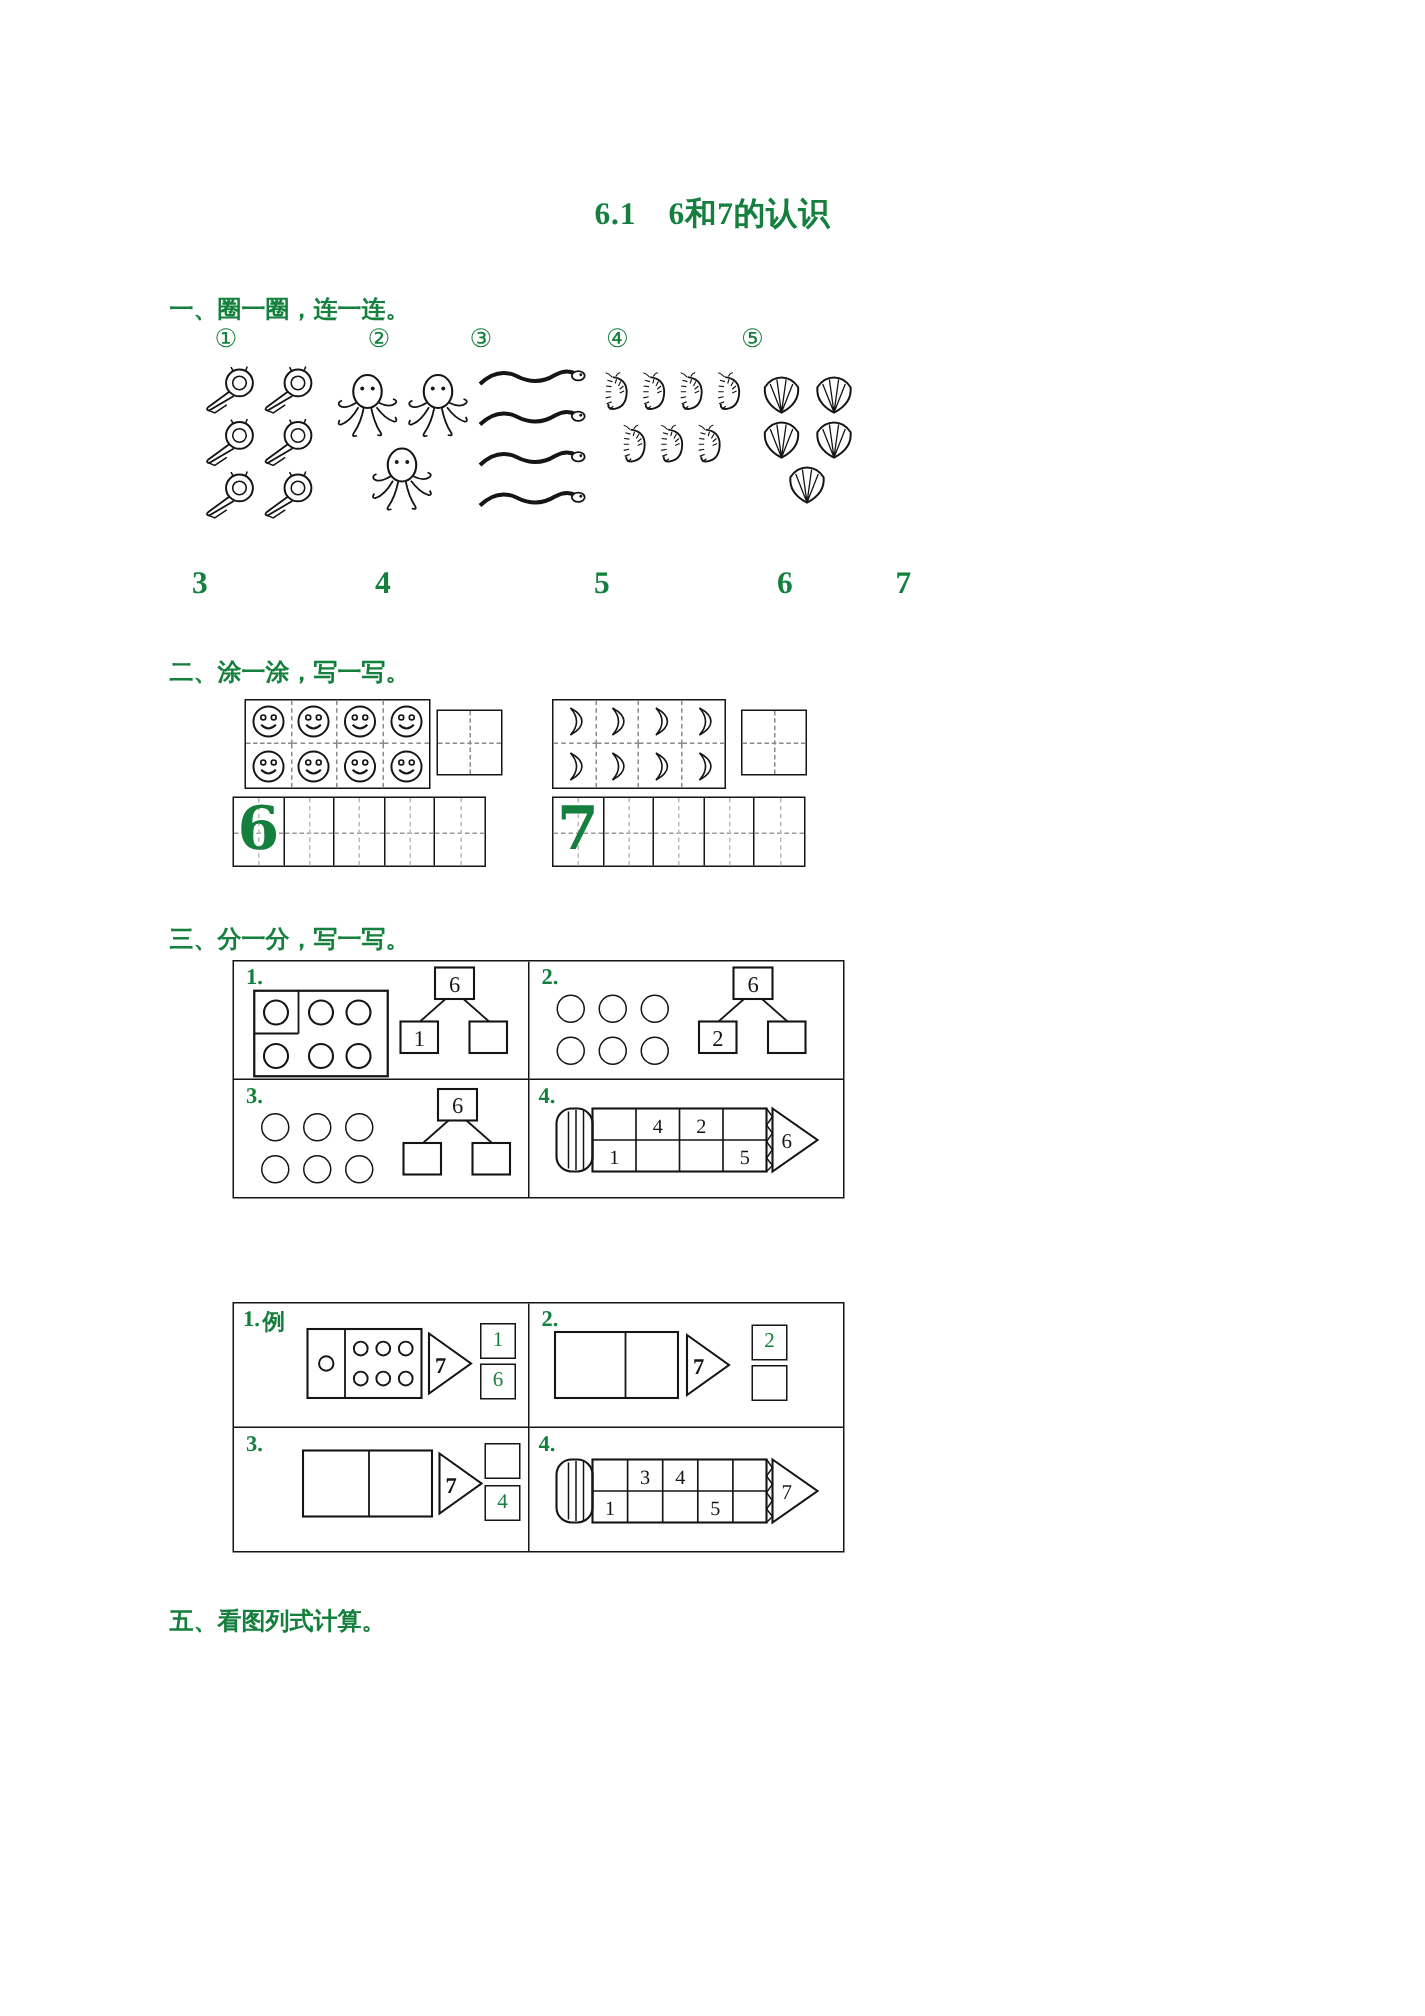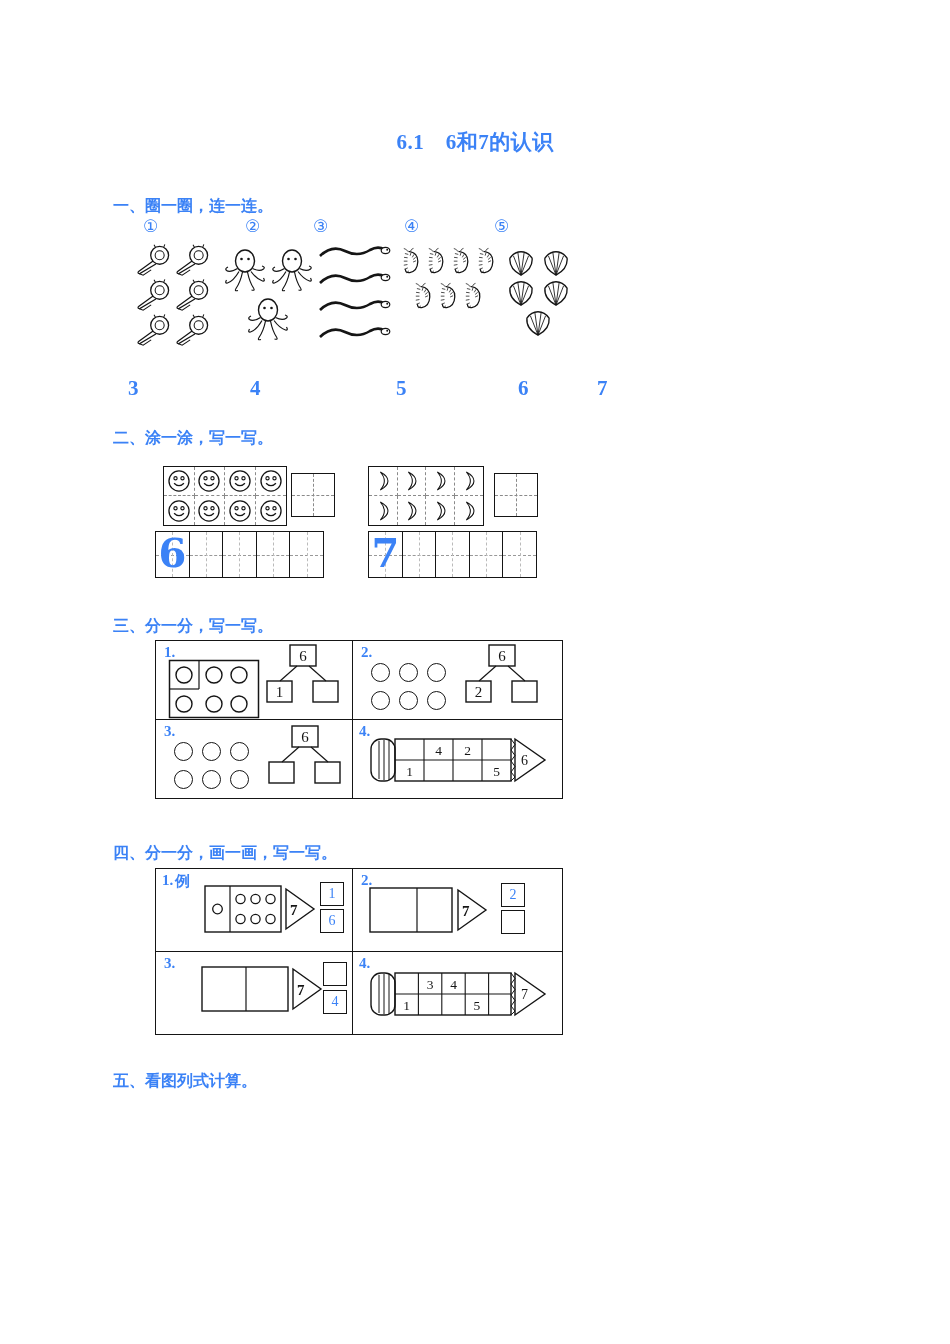"6.1 6和7的认识" .page { color: #3b82f6 -> #15803d }
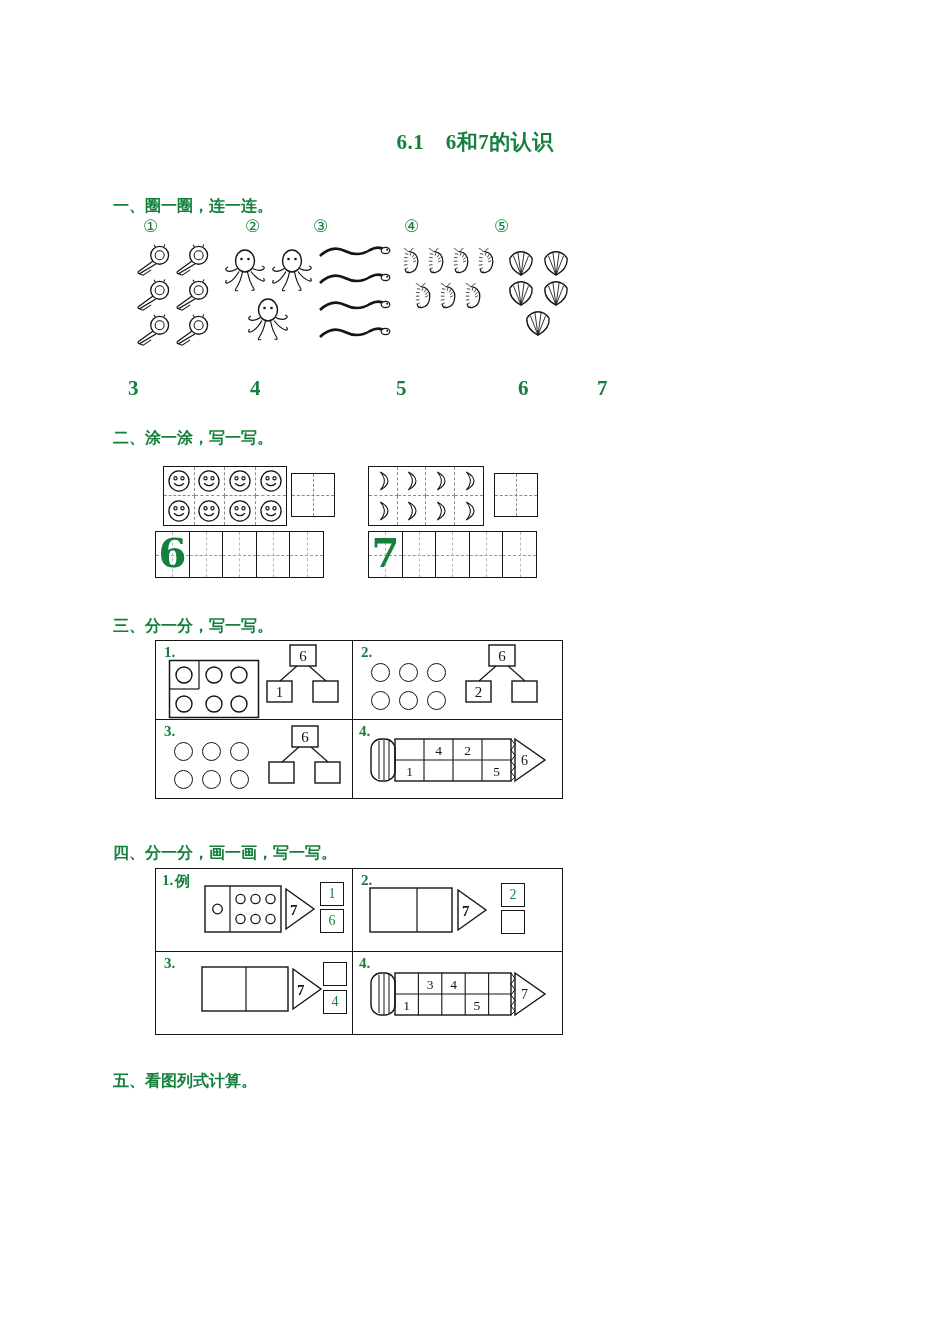"二、涂一涂，写一写。" div.h { top: 428px -> 438px }
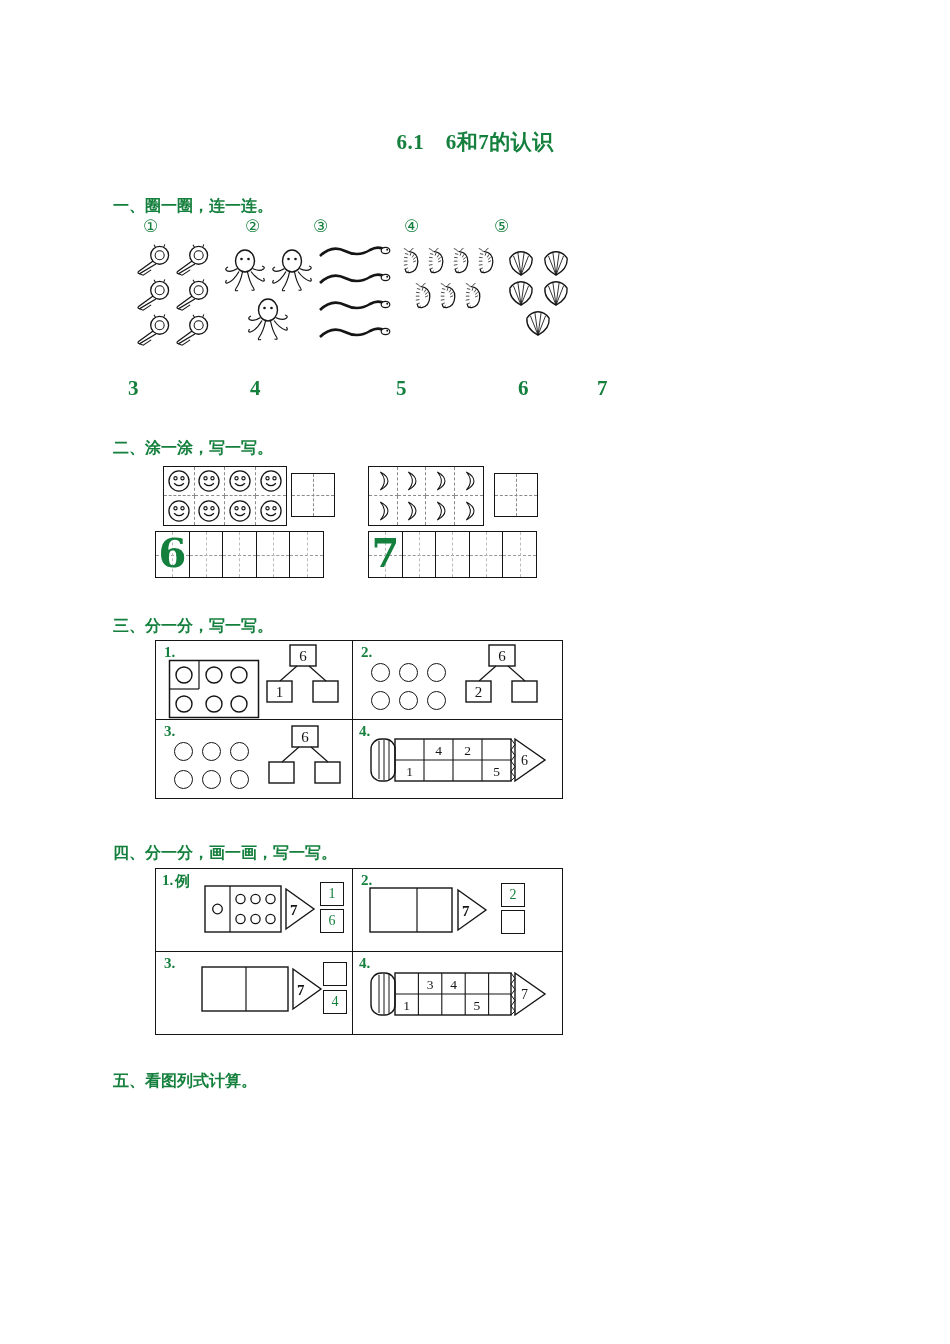"四、分一分，画一画，写一写。" div.h { html: <div>四、分一分，画一画，写一写。</div> -> none }
